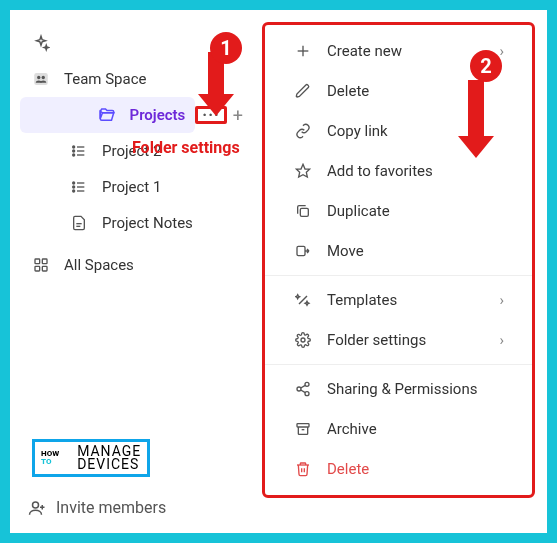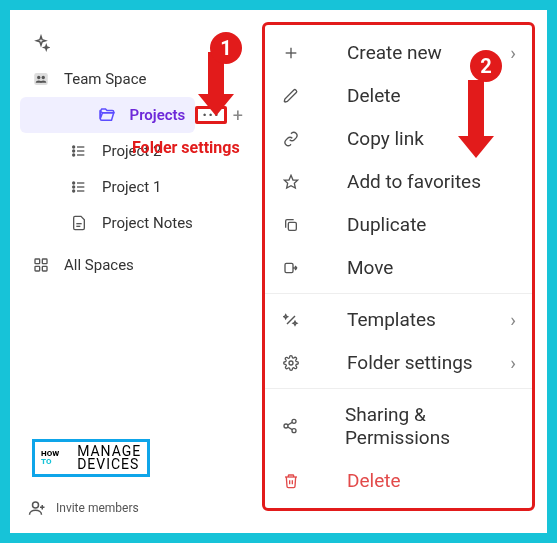"Create new" .menu-item { font-size: 19px -> 15px; gap: 32px -> none; padding: 10px 16px -> 10px 28px }
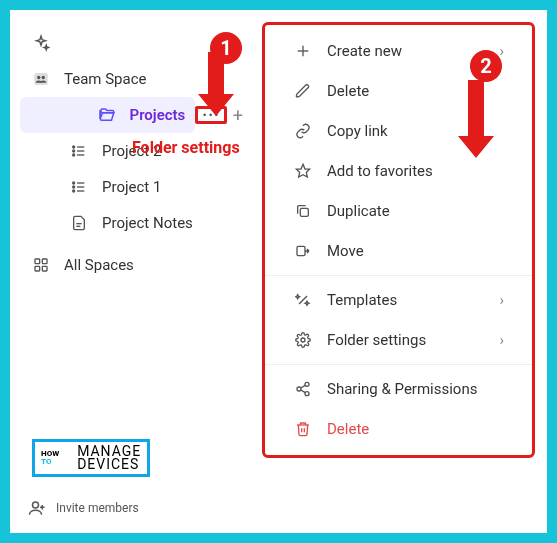"Archive" div.menu-item { html: none -> <div> <span> <svg> <rect></rect> <path></path> <line></line> </svg> </span> <span>Archive</span> </div> }
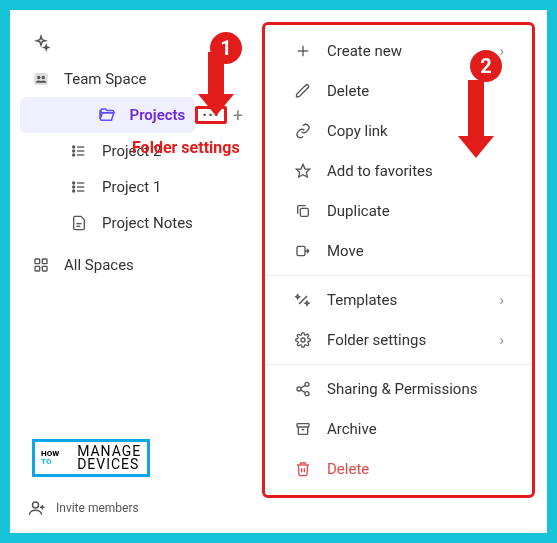"Invite members" .invite { font-size: 12px -> 16px }
